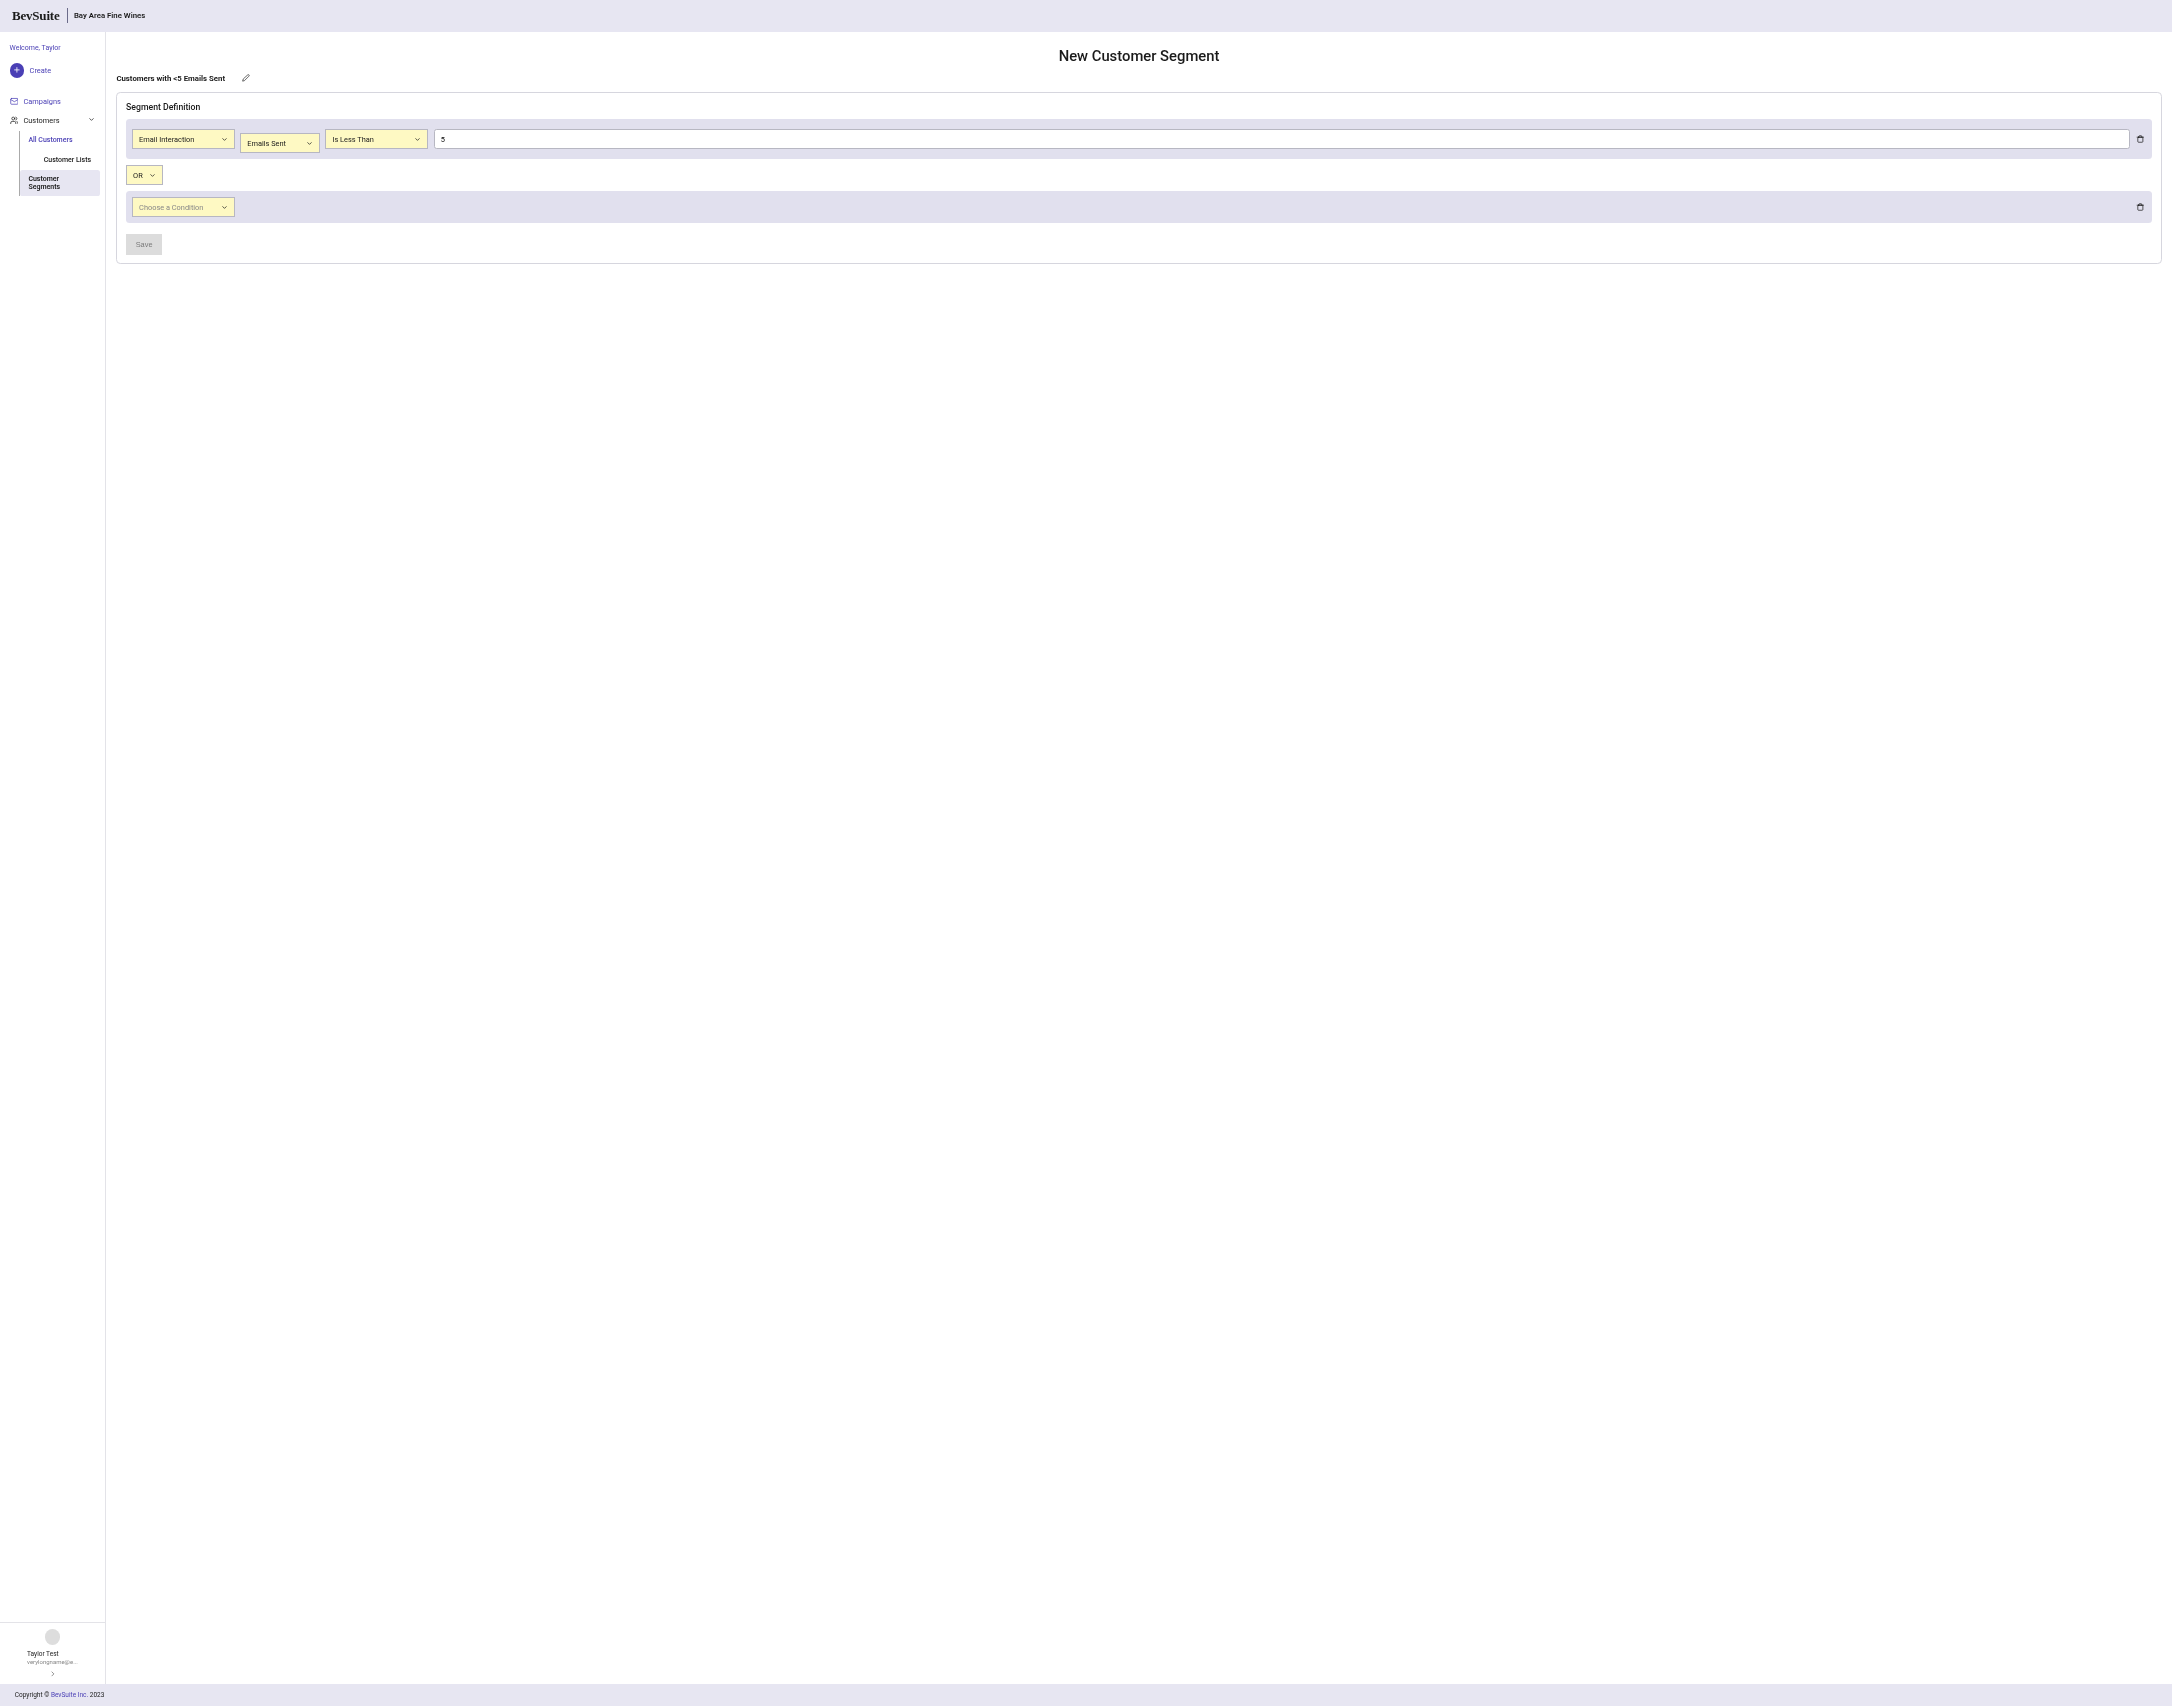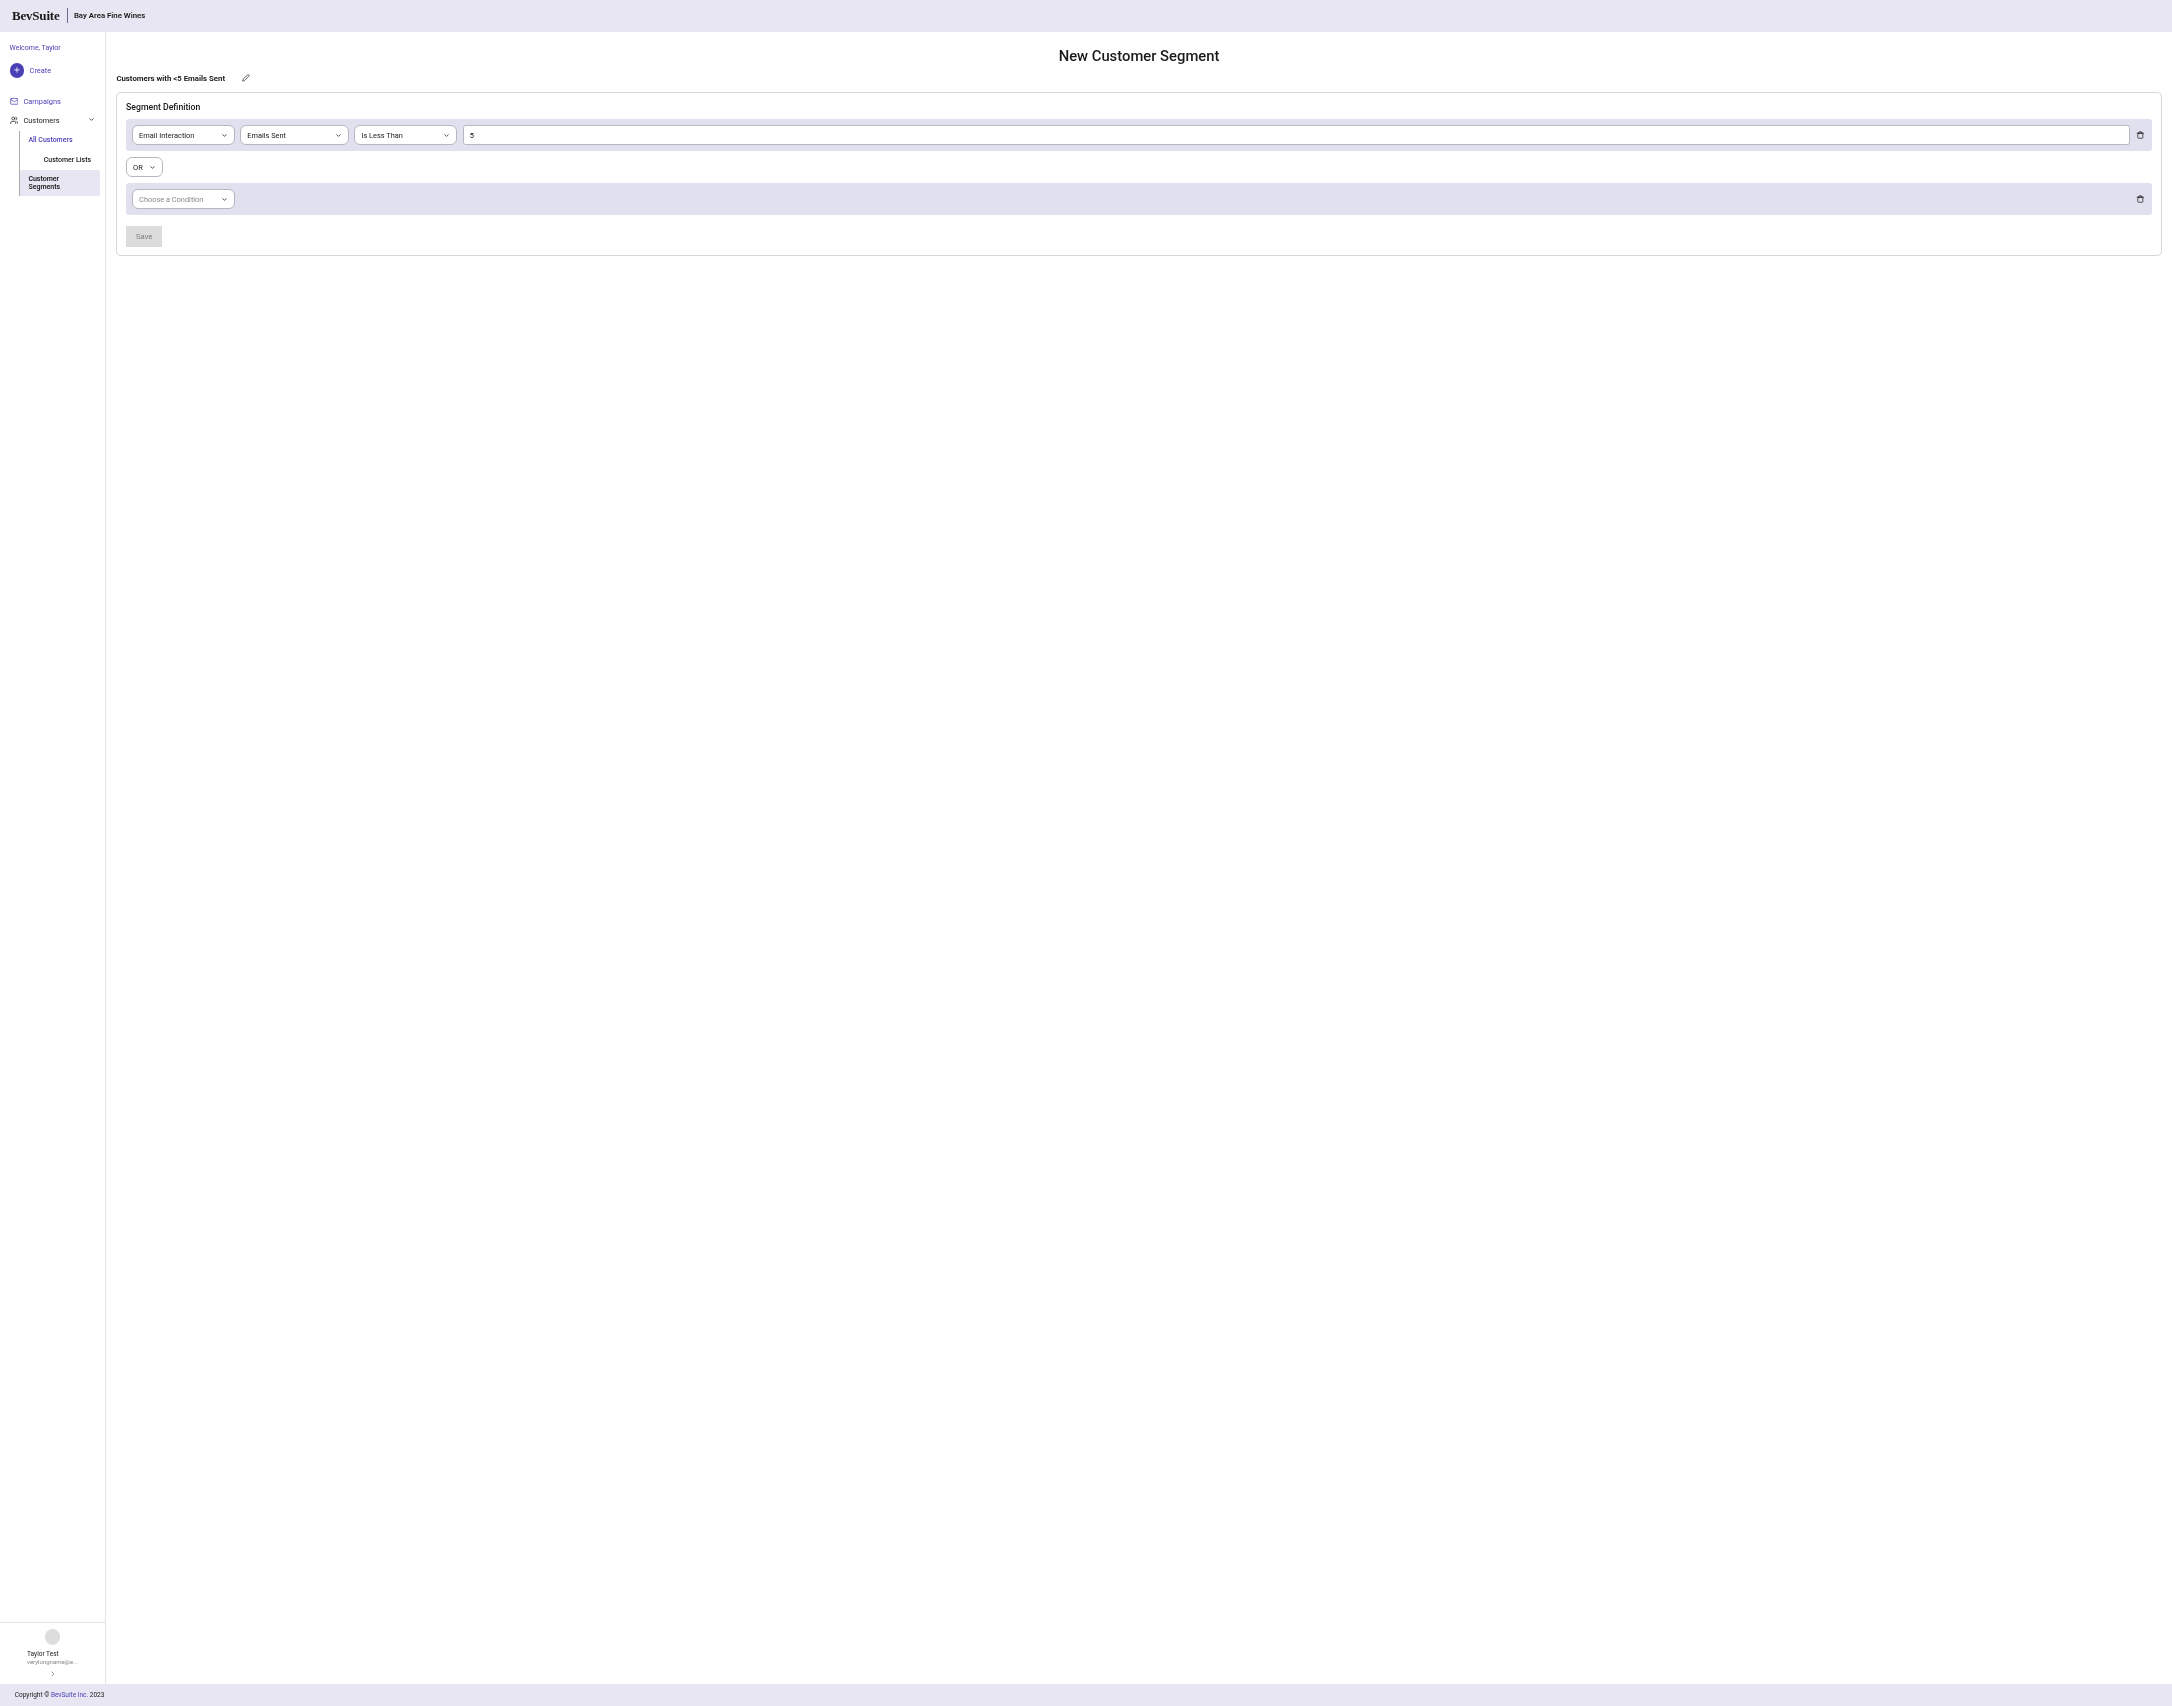"Email Interaction" .select { background: #ffffff -> #fef9c3; border-radius: 6px -> 0 }
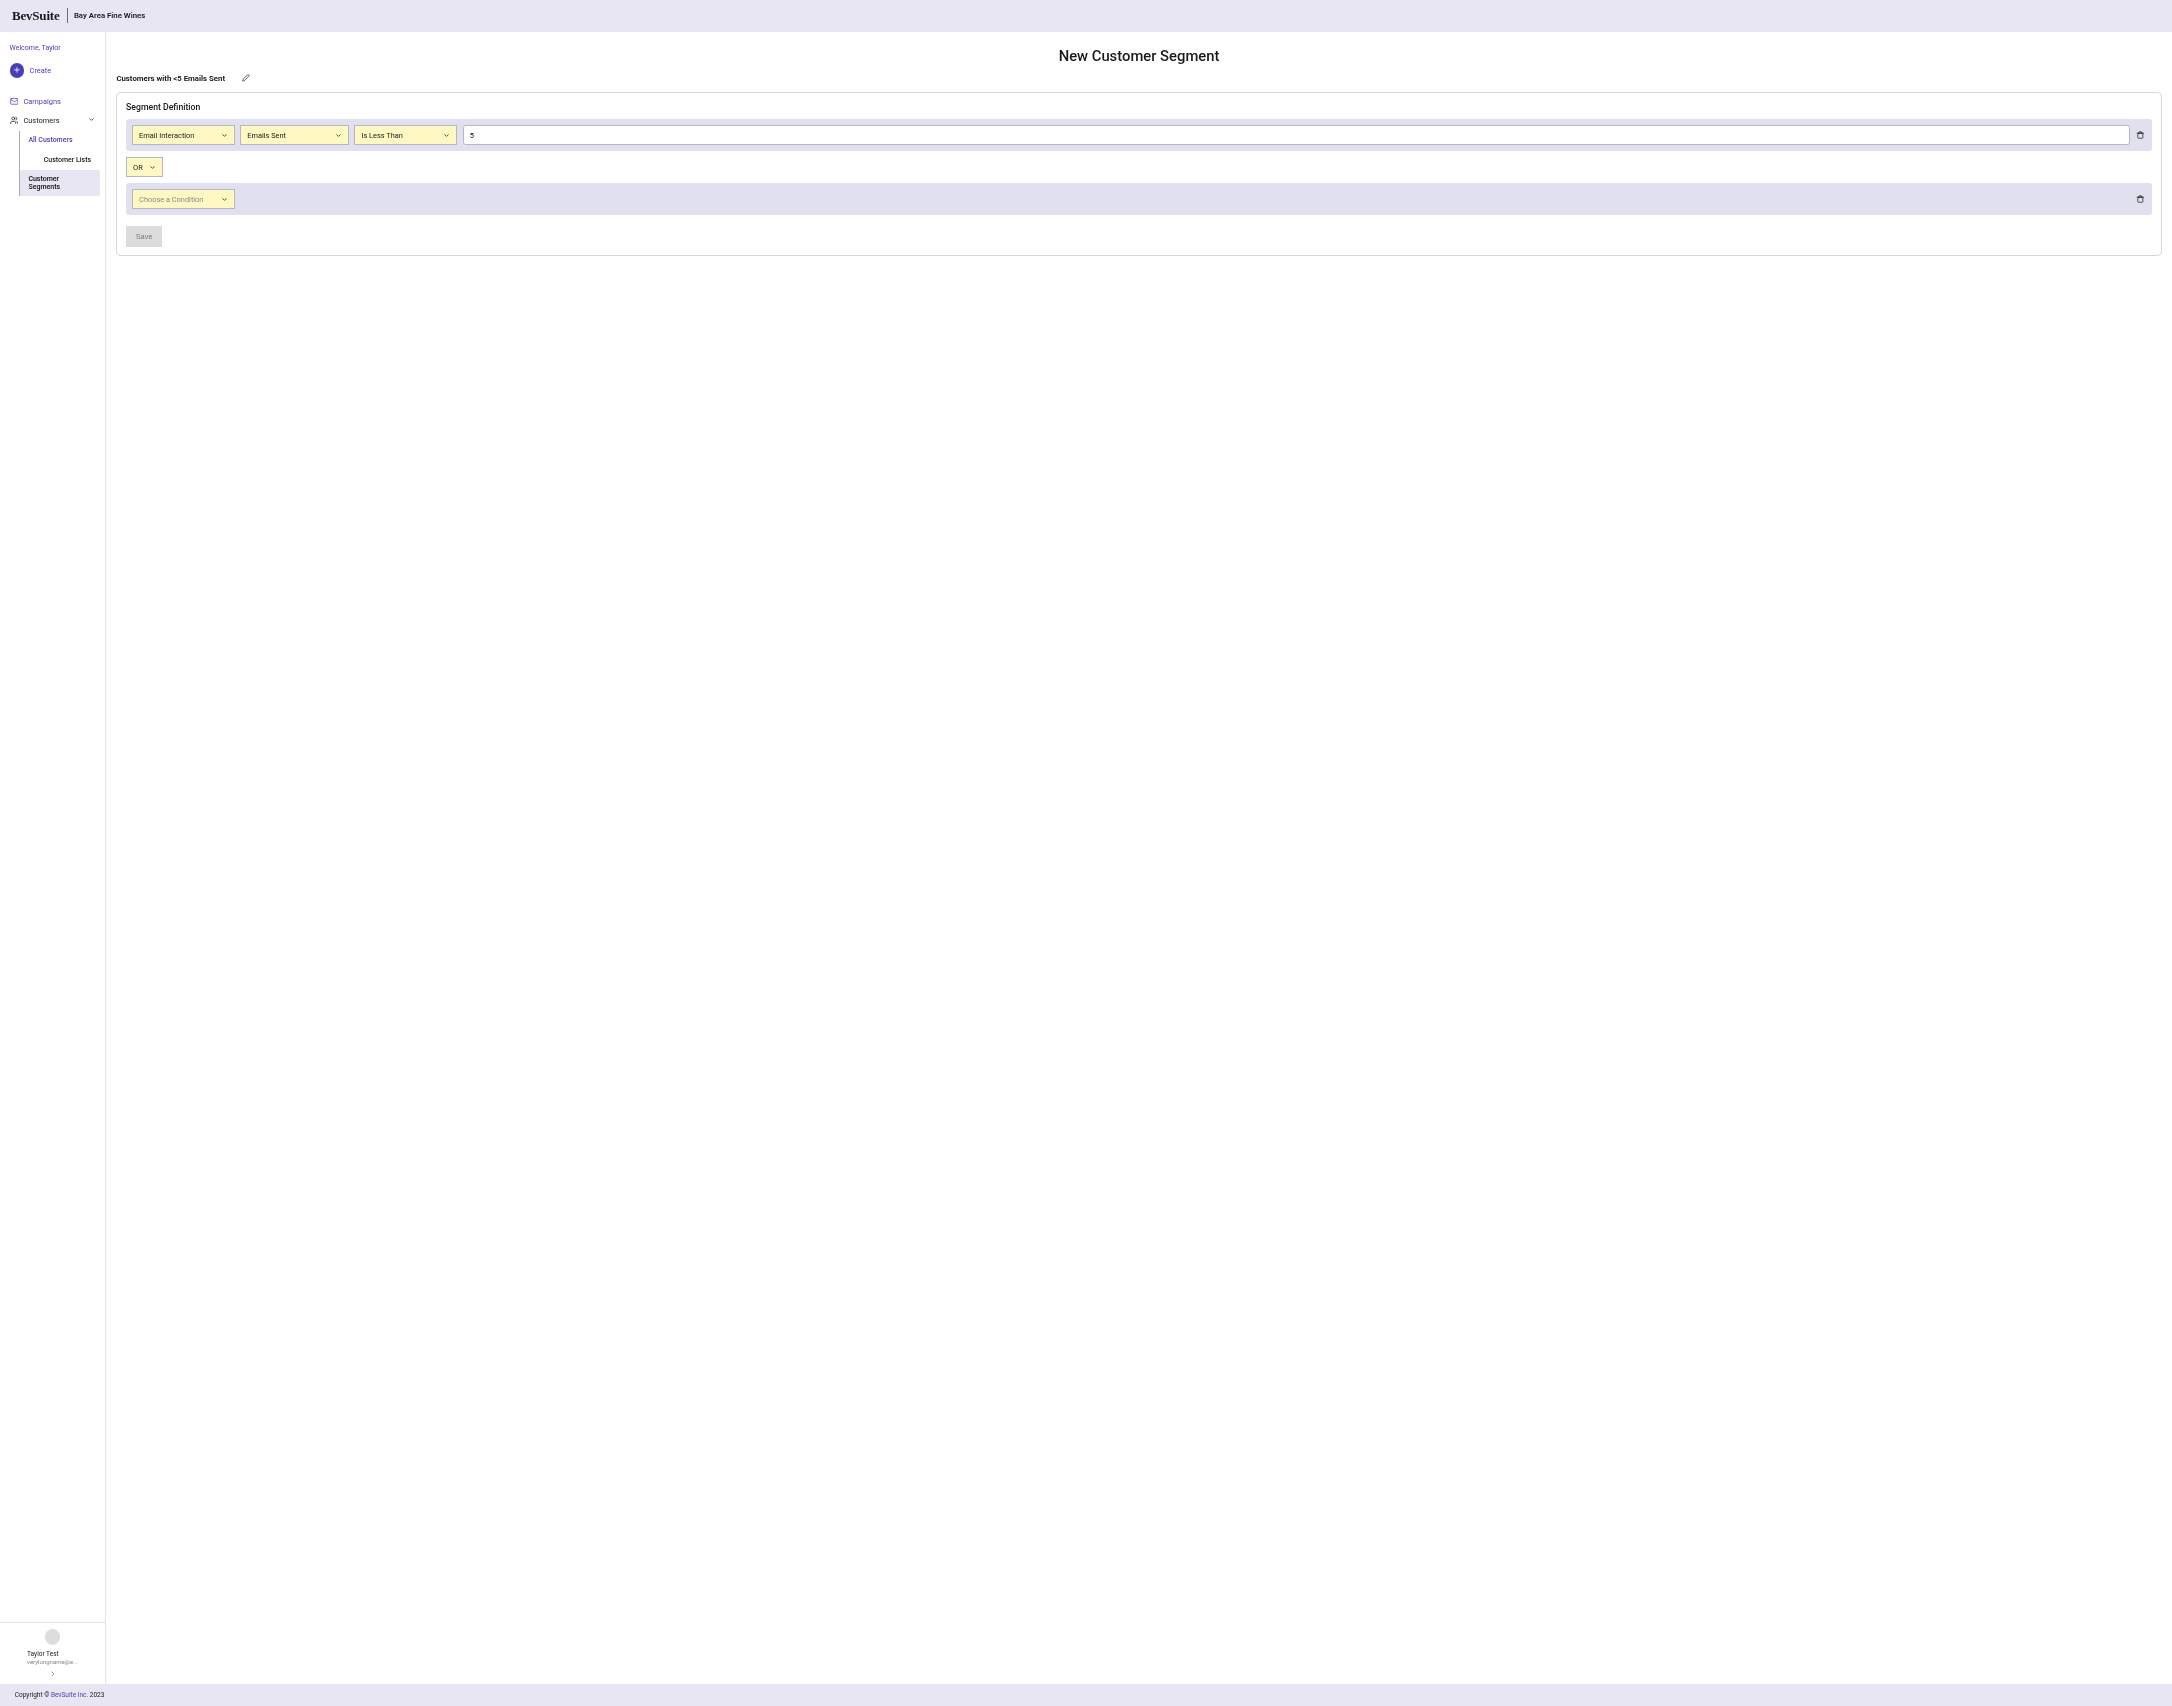"Emails Sent" .select.w2 { margin-top: none -> 8px; width: 109px -> 80px }
